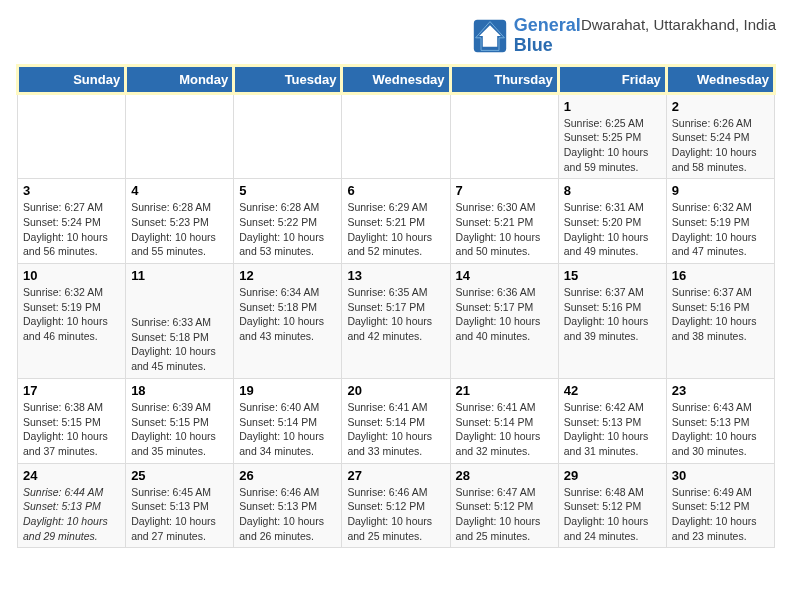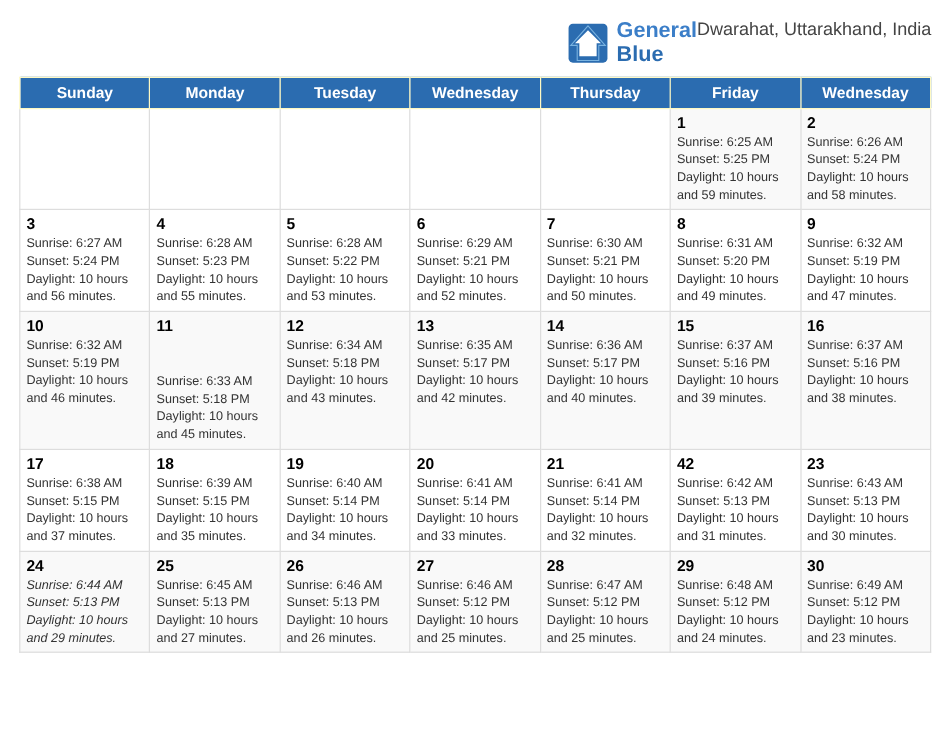"Sunday" thead th { border: 1px solid #fef9c3 -> 3px solid #fef9c3; text-align: center -> right }
